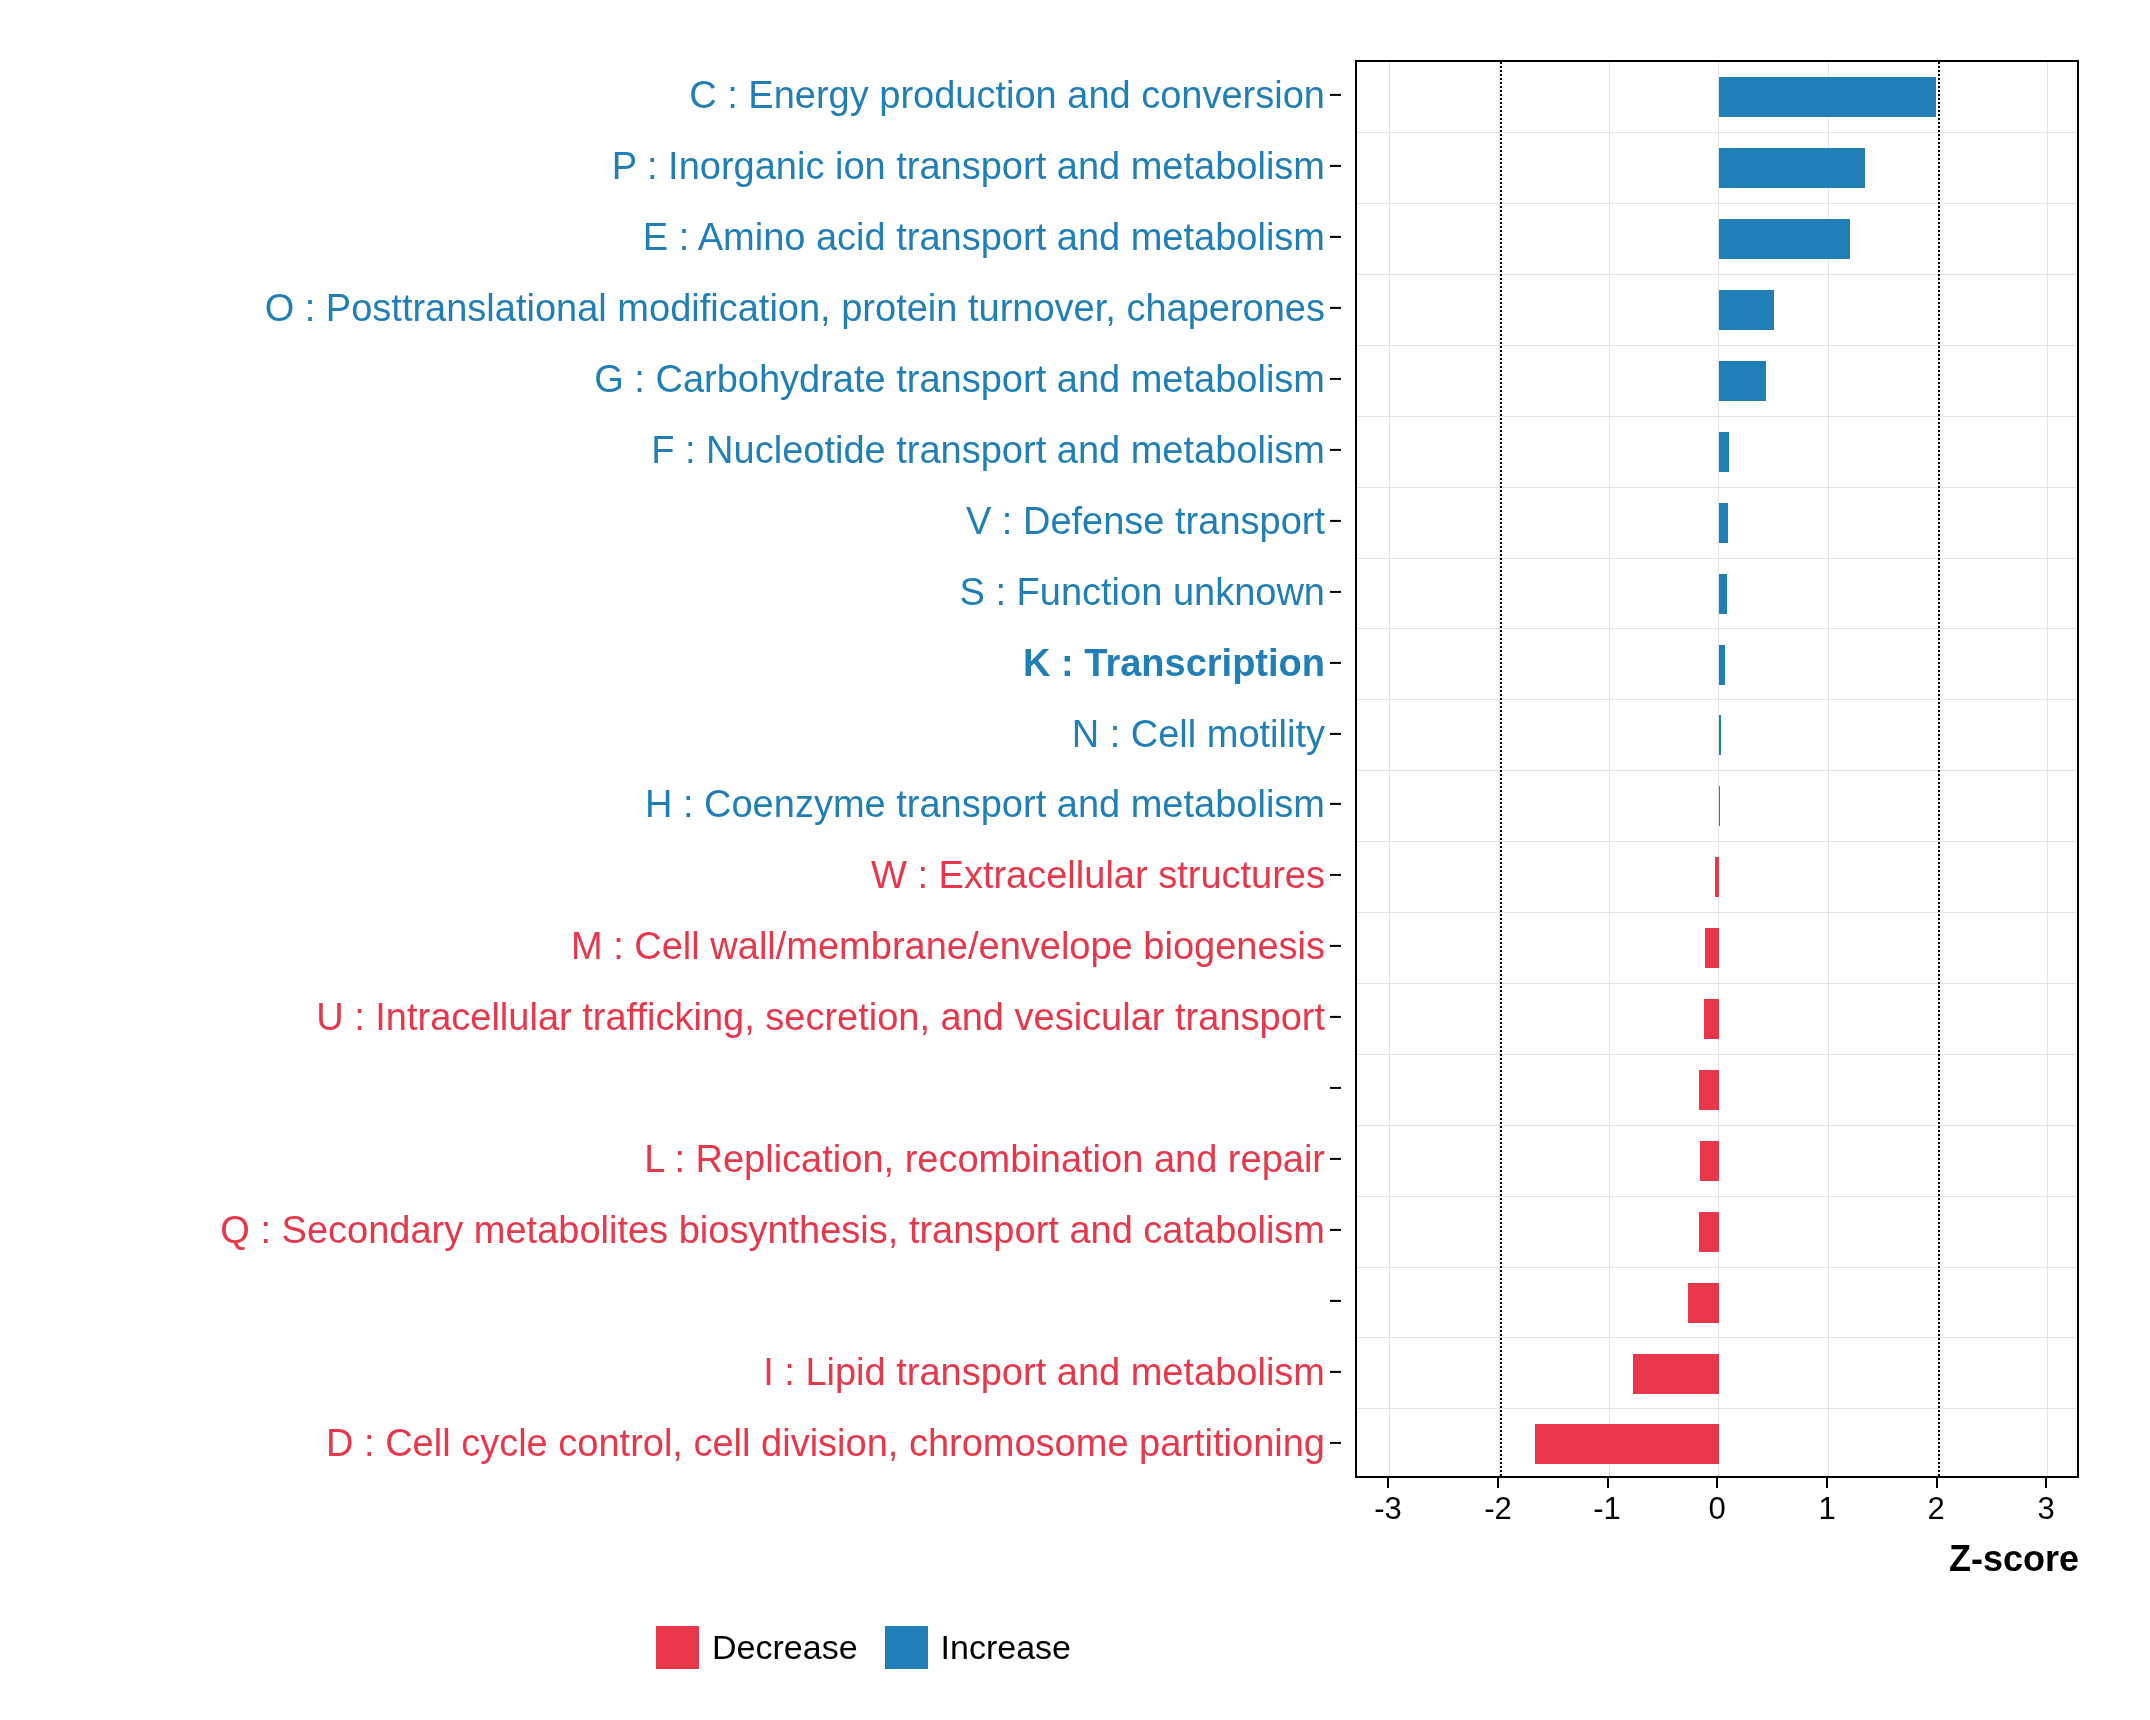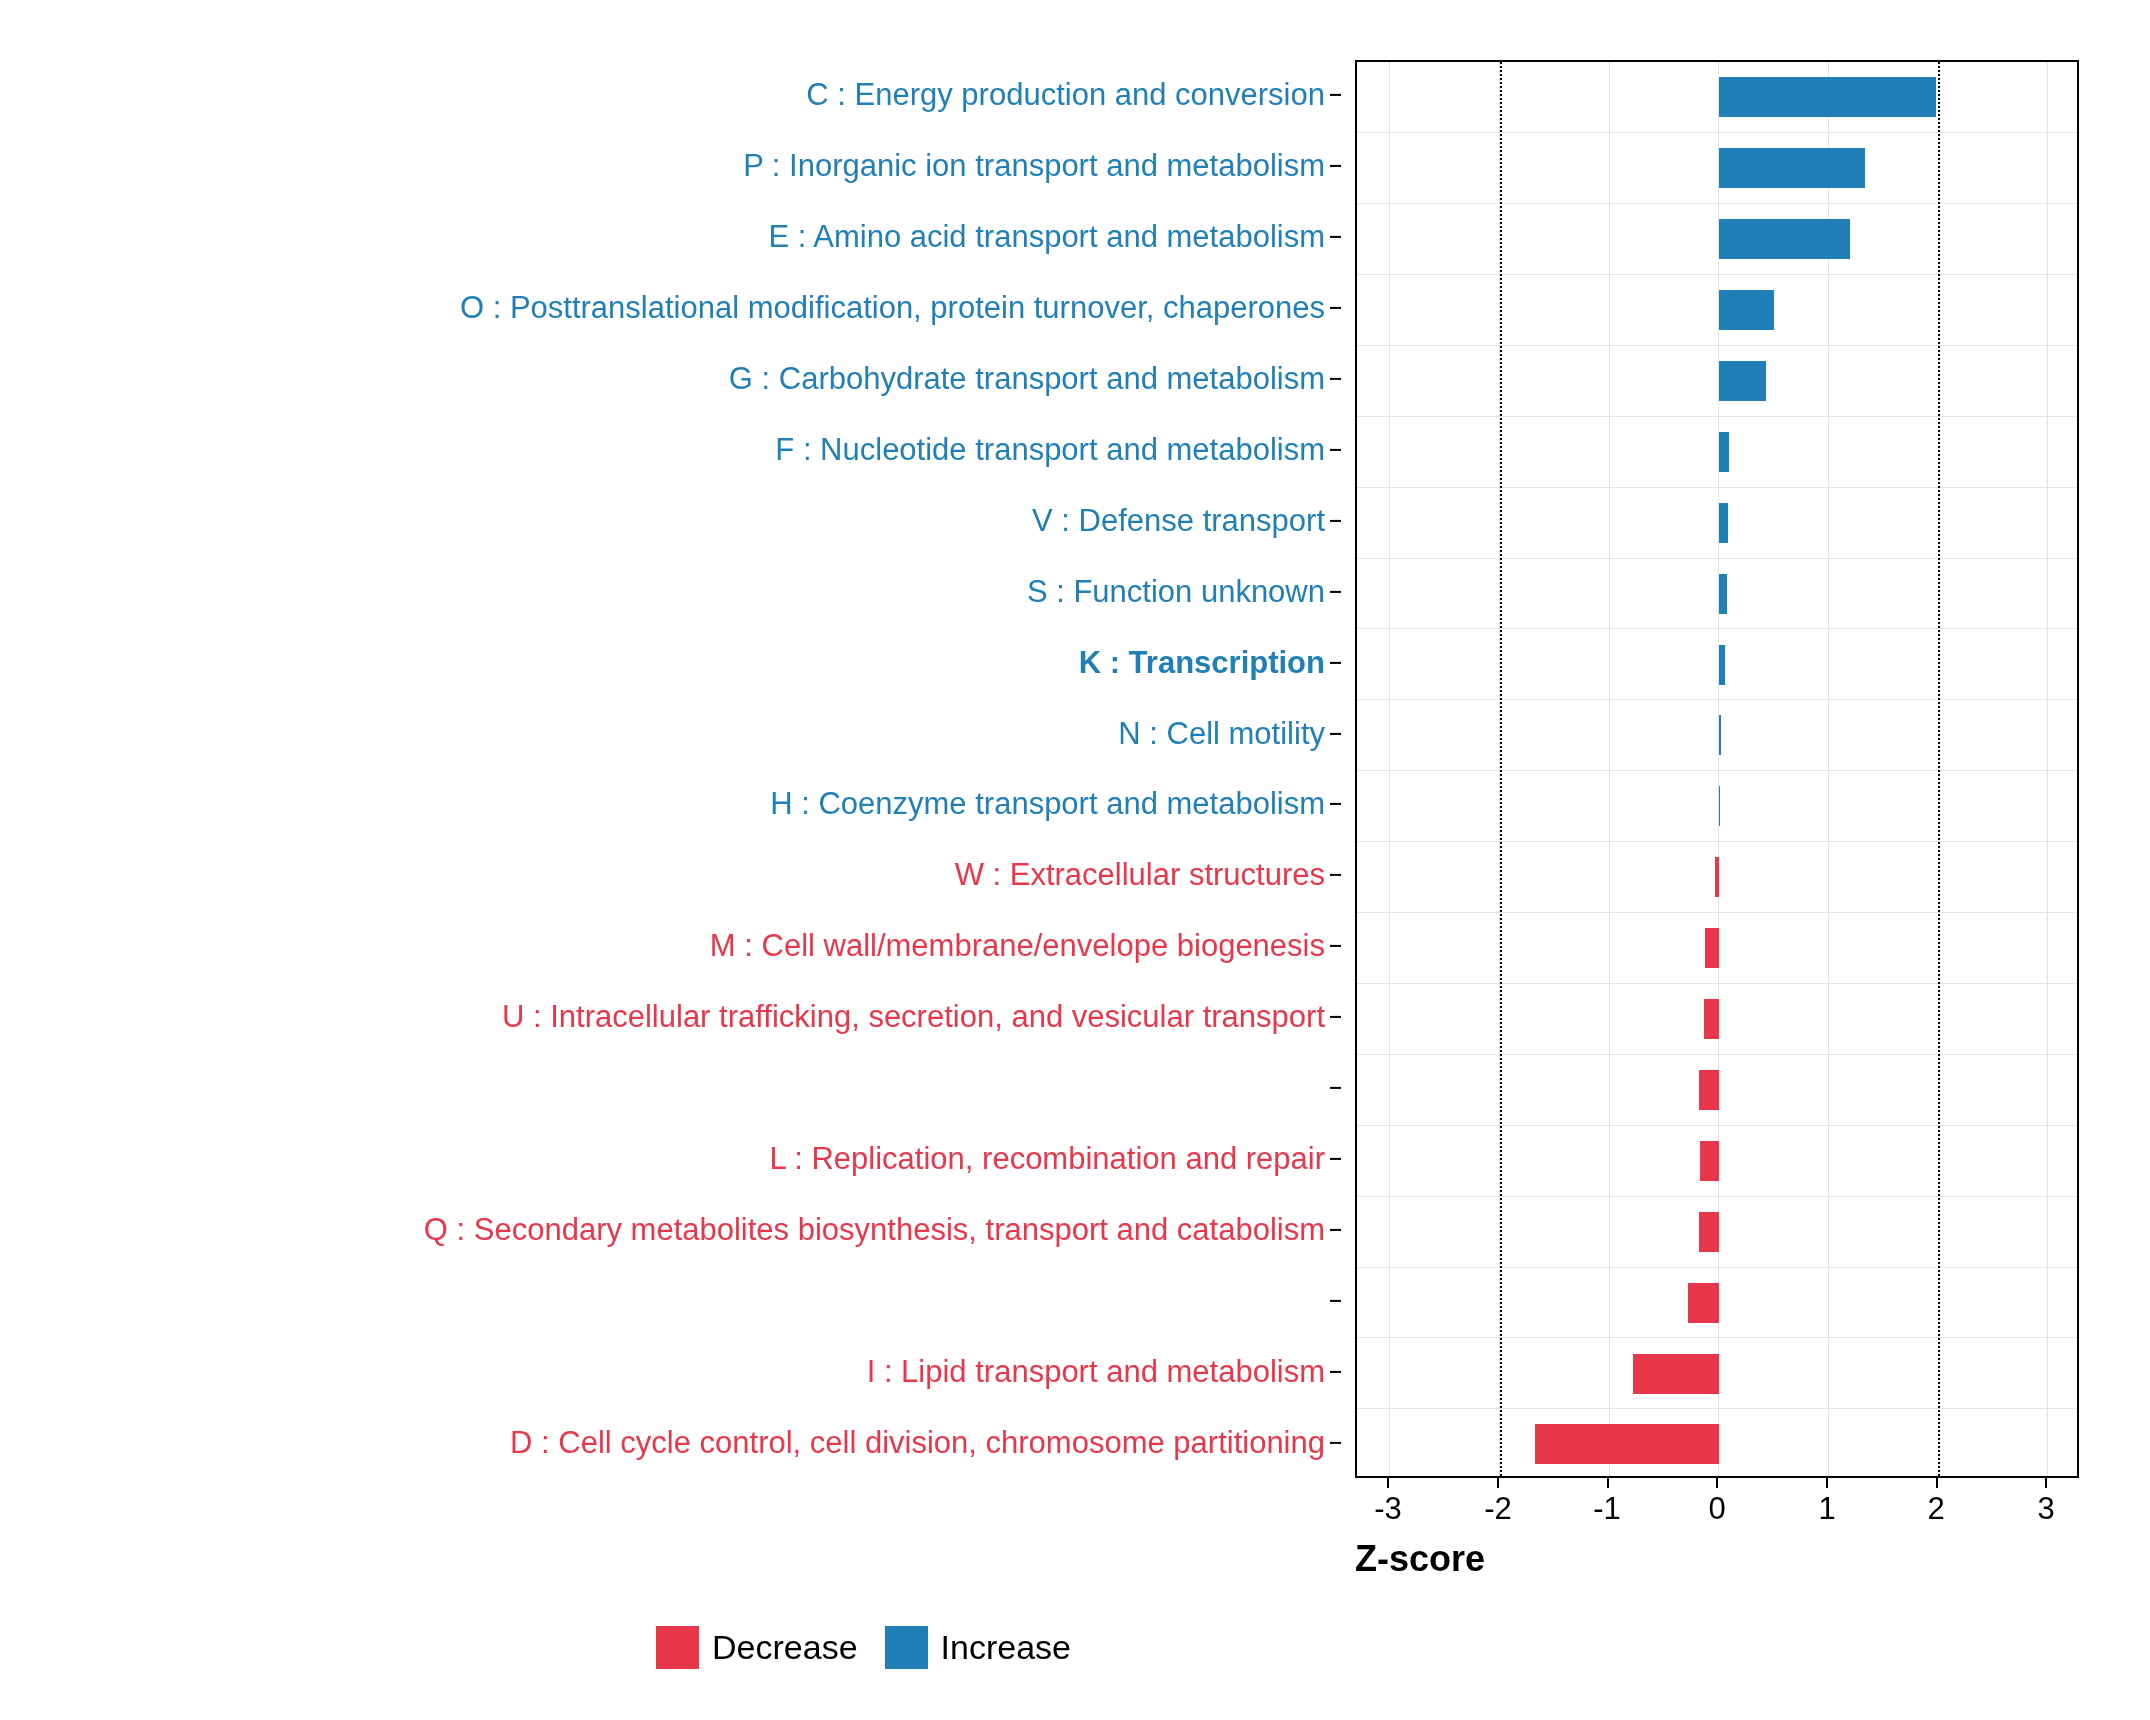"C : Energy production and" .cat-label { font-size: 31px -> 38px }
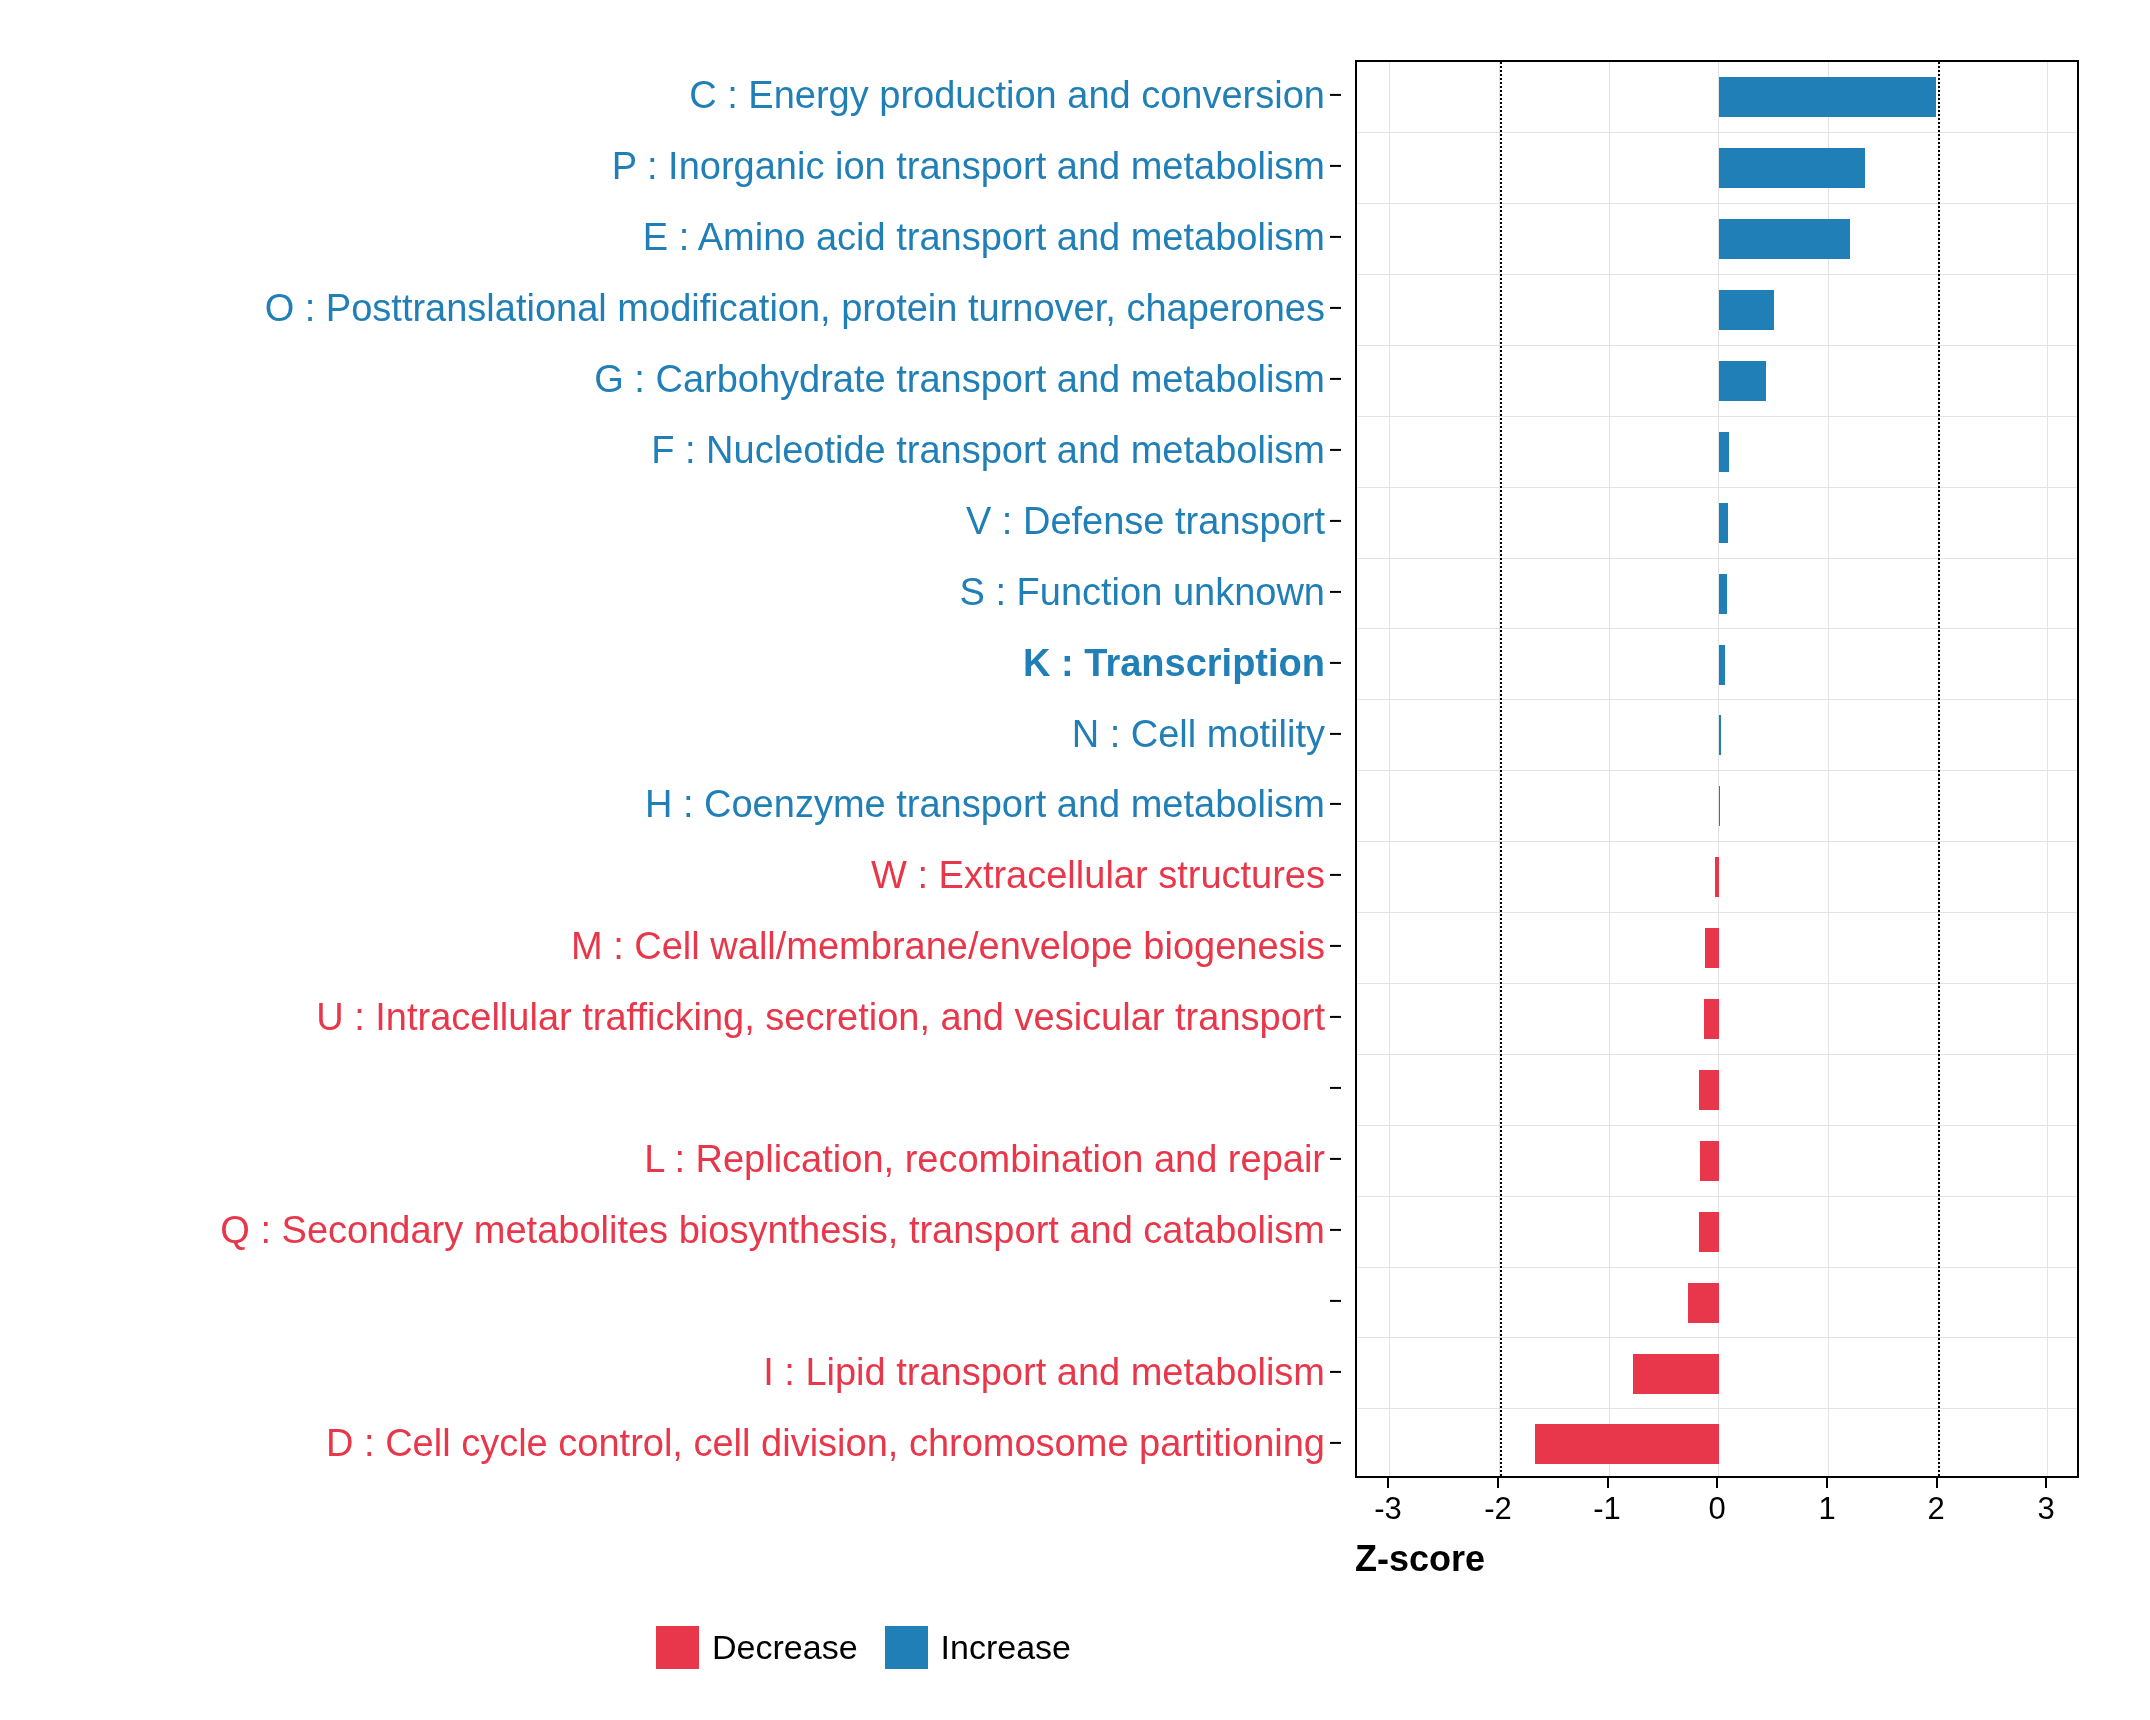"Z-score" #x-axis-title { text-align: left -> right }
